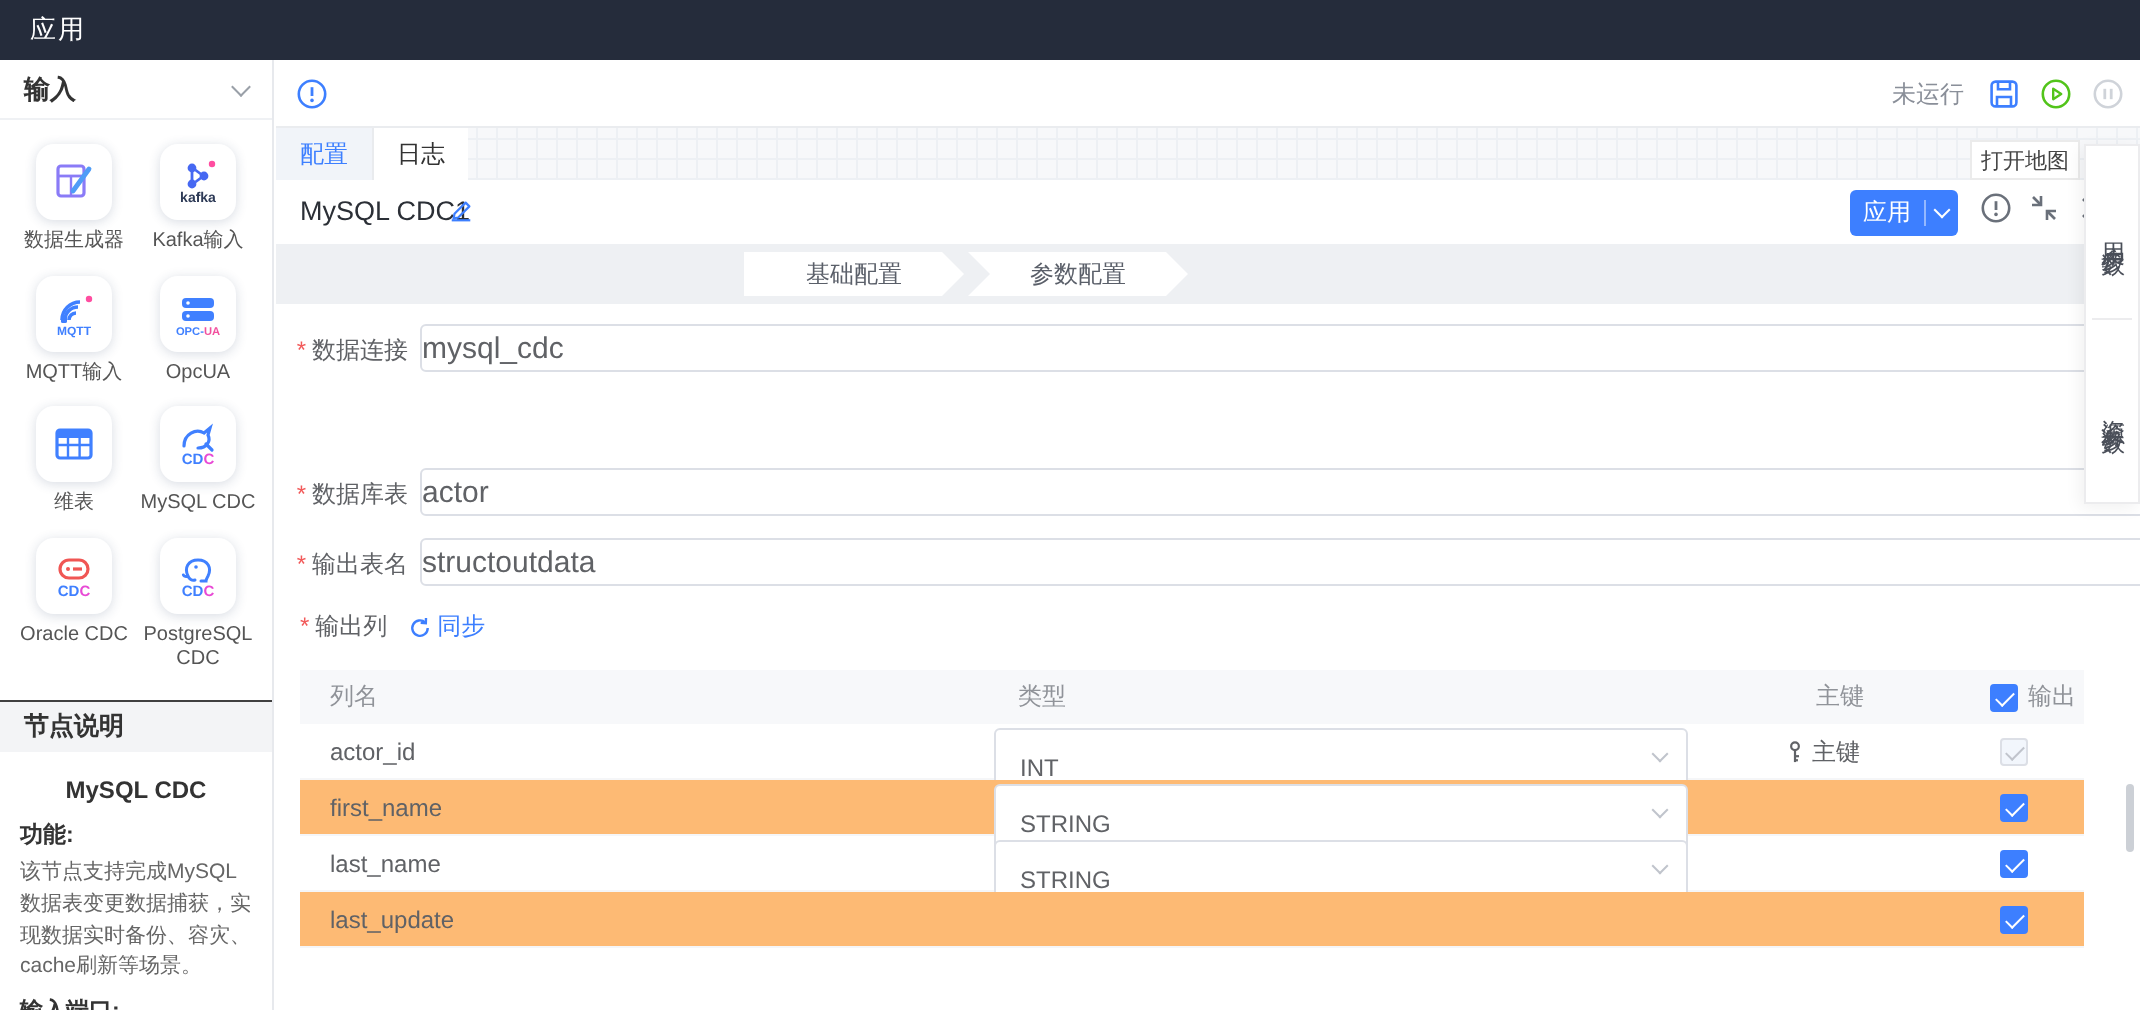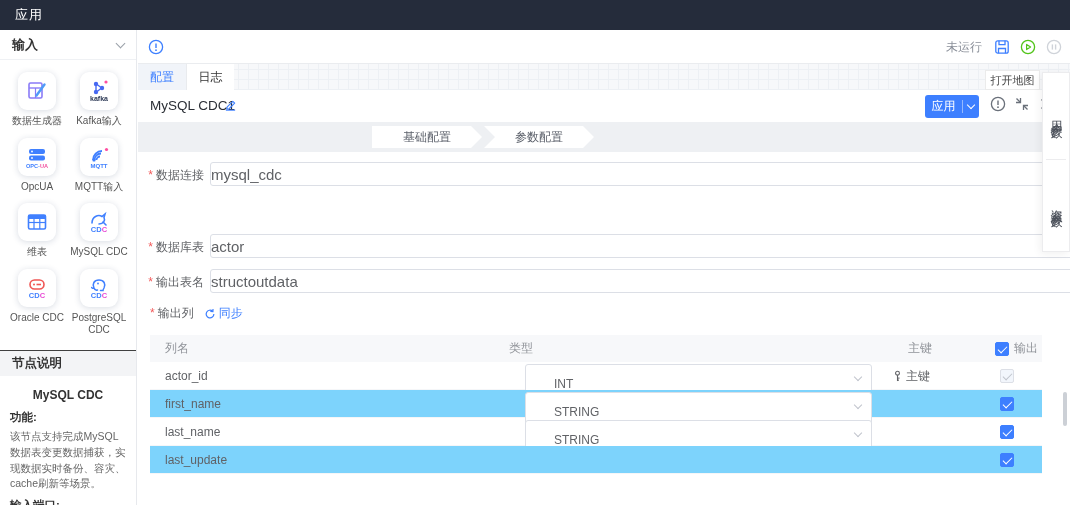"OpcUA" div.node-item { order: before "MQTT输入" -> after "MQTT输入" }
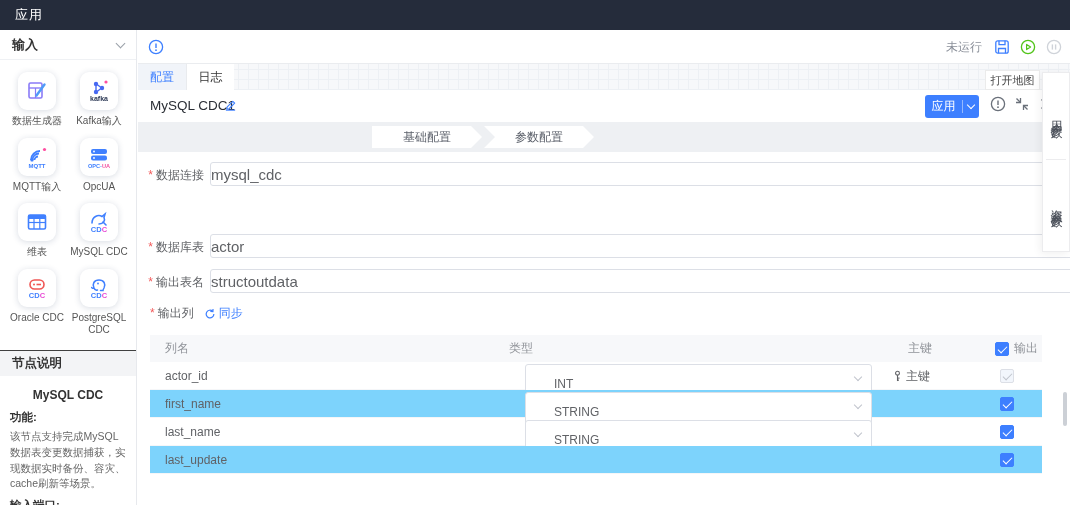"INT" .type-select { margin-left: 28px -> none; padding-left: 28px -> 12px }
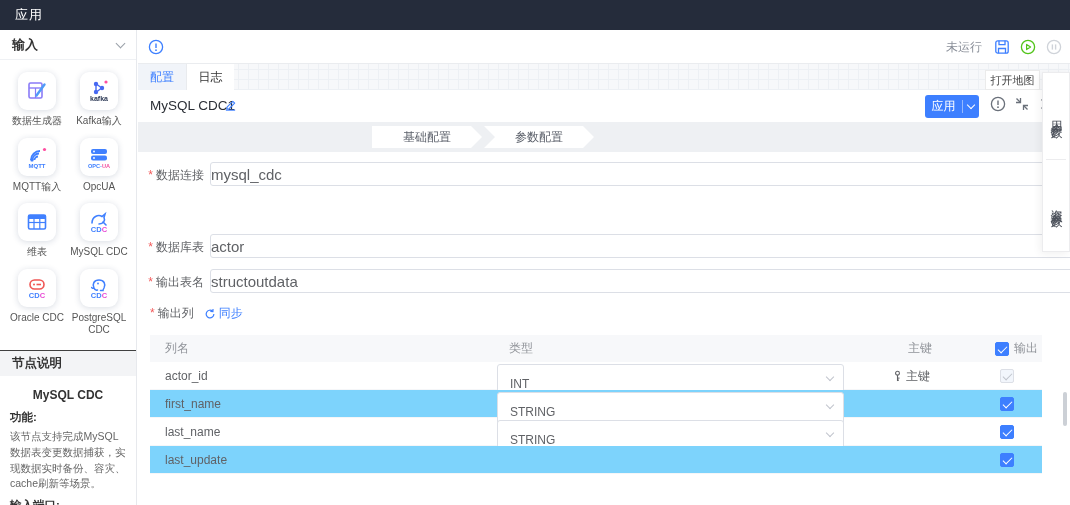"first_name" .trow.stripe { background: #7dd3fc -> #fdba74 }
